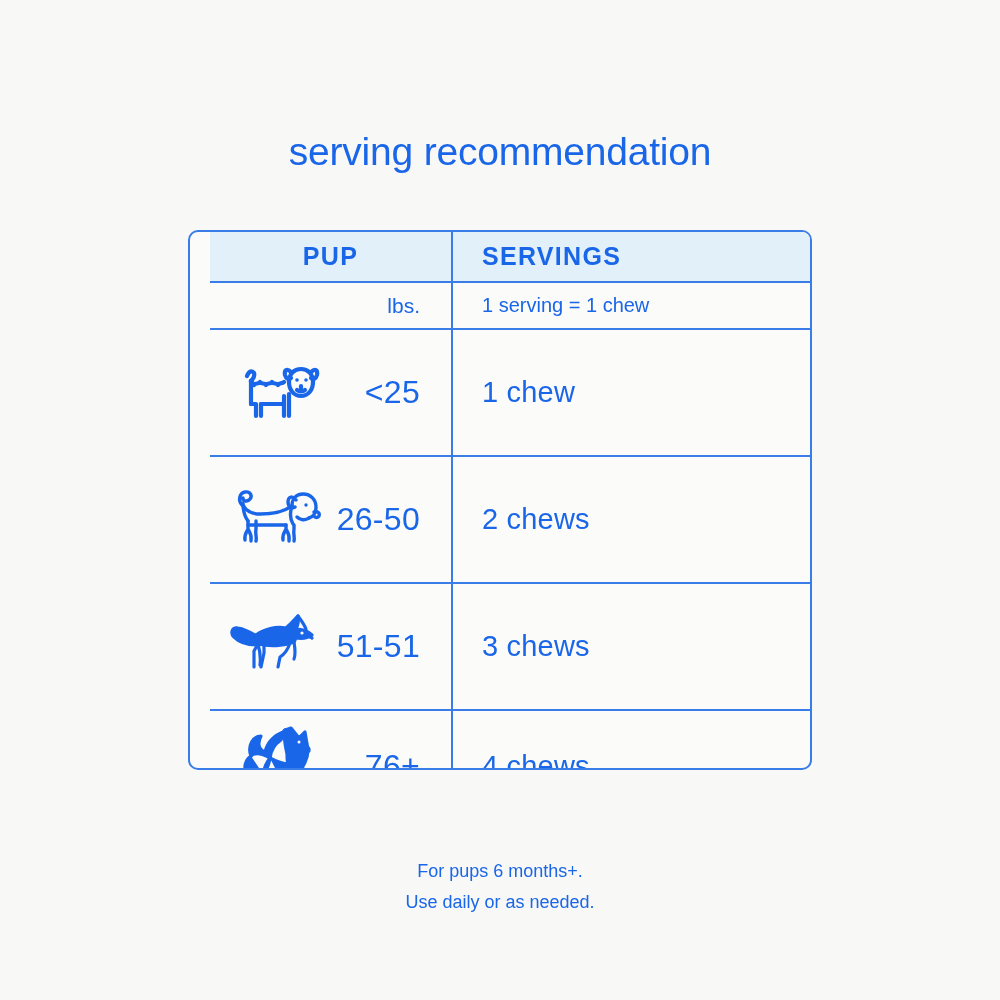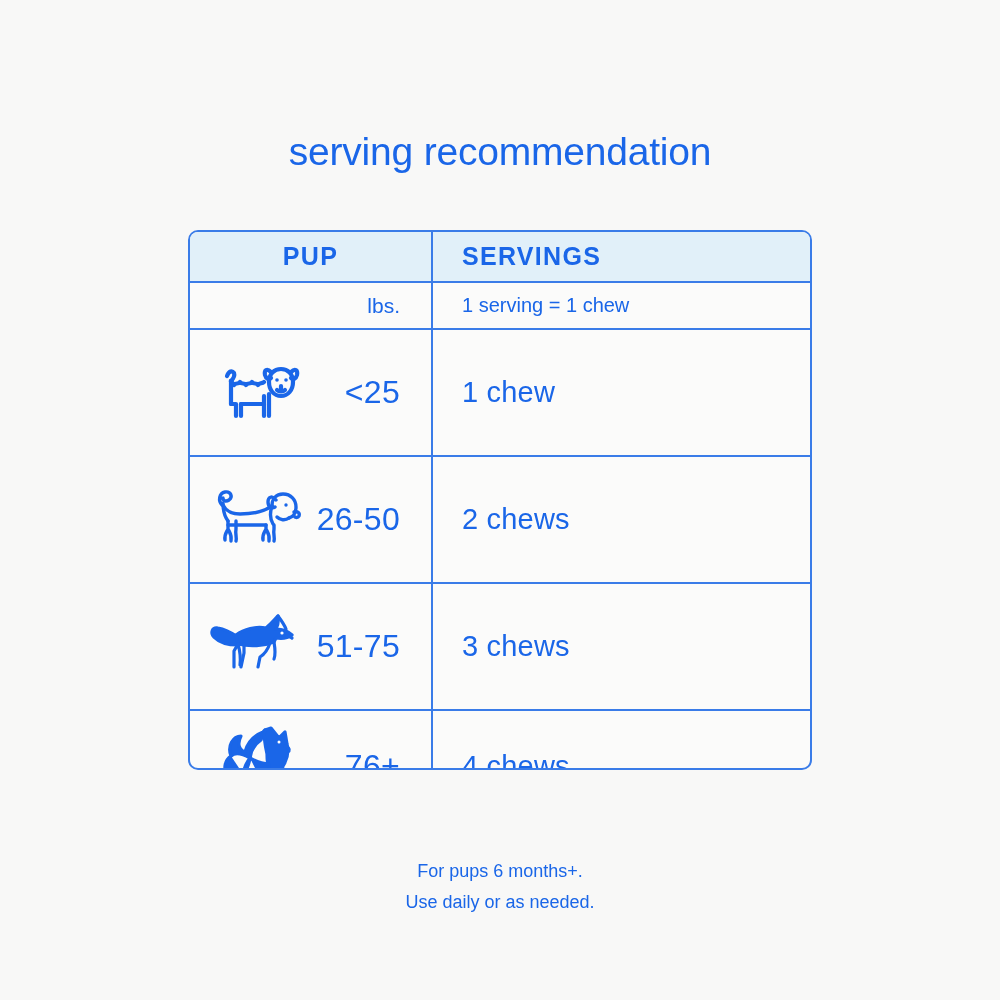"PUP" .table { padding-left: none -> 20px }
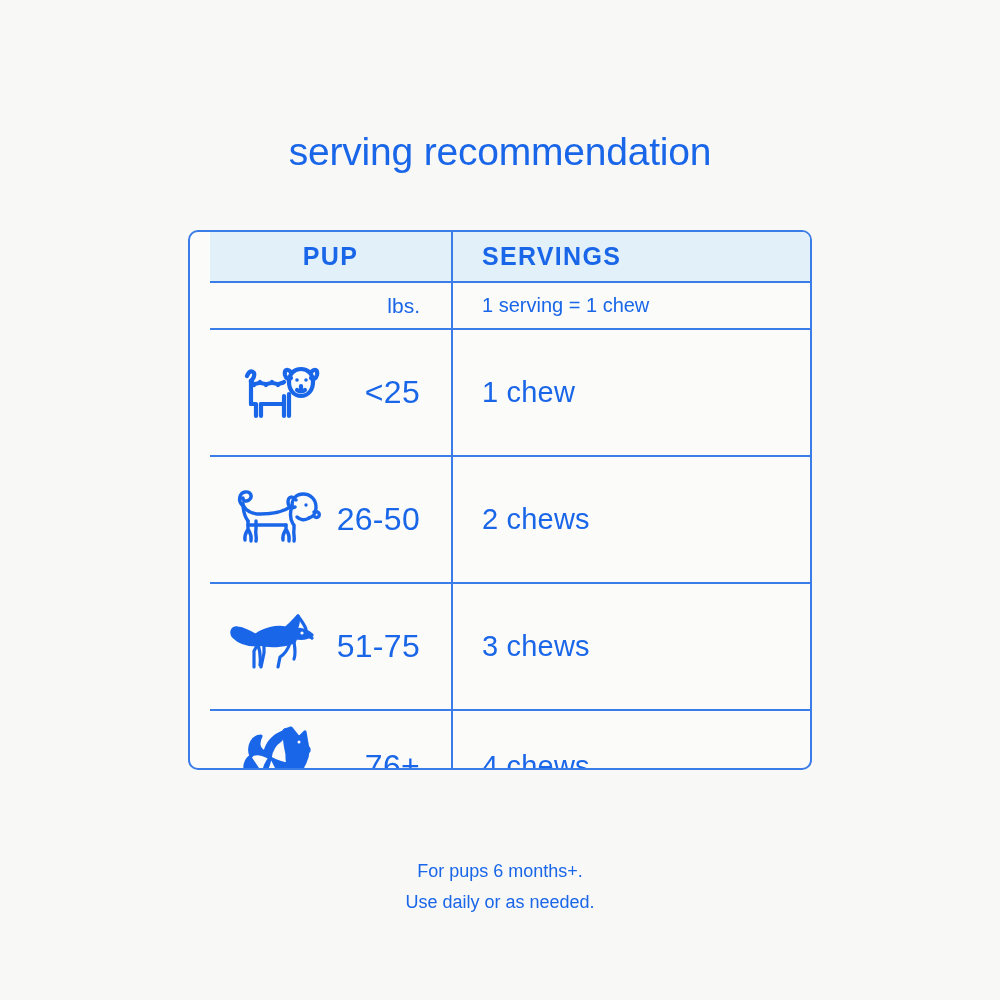"51-75" span.weight { text: 51-75 -> 51-51 }
